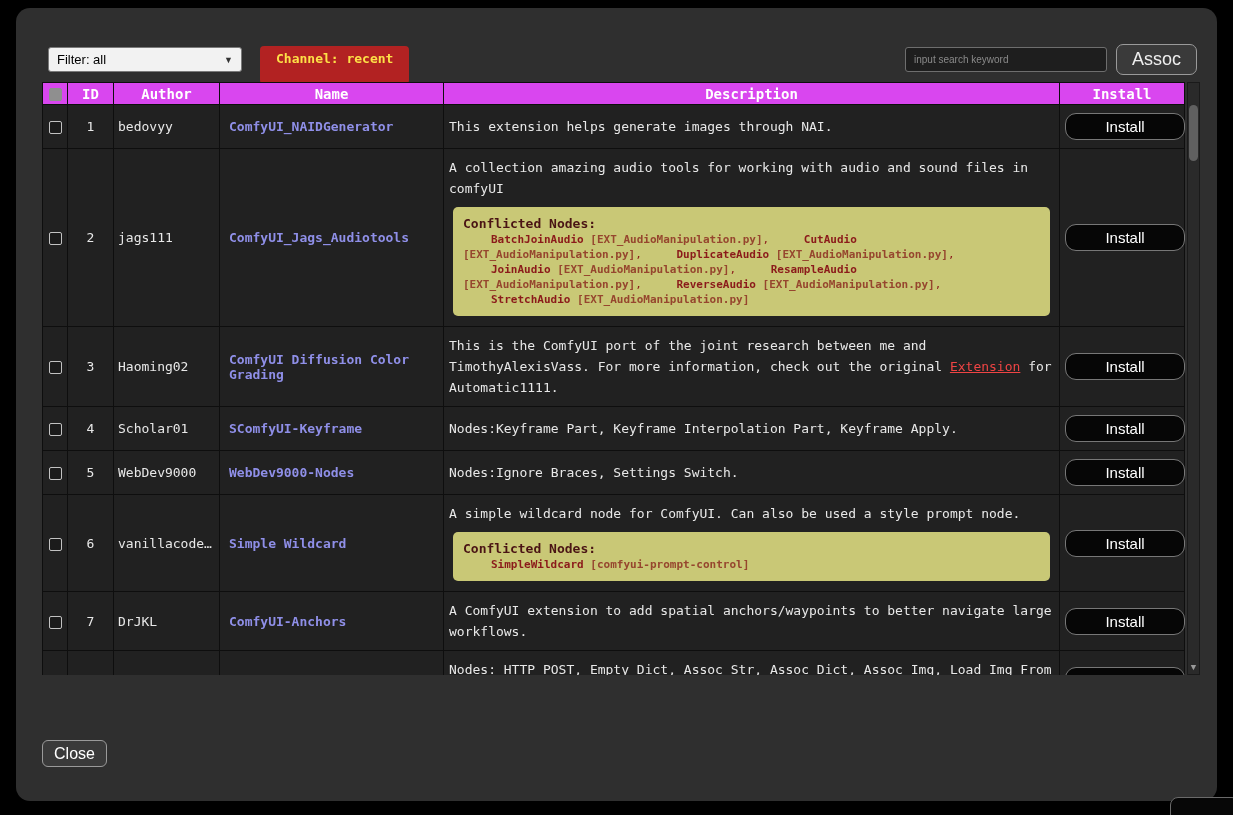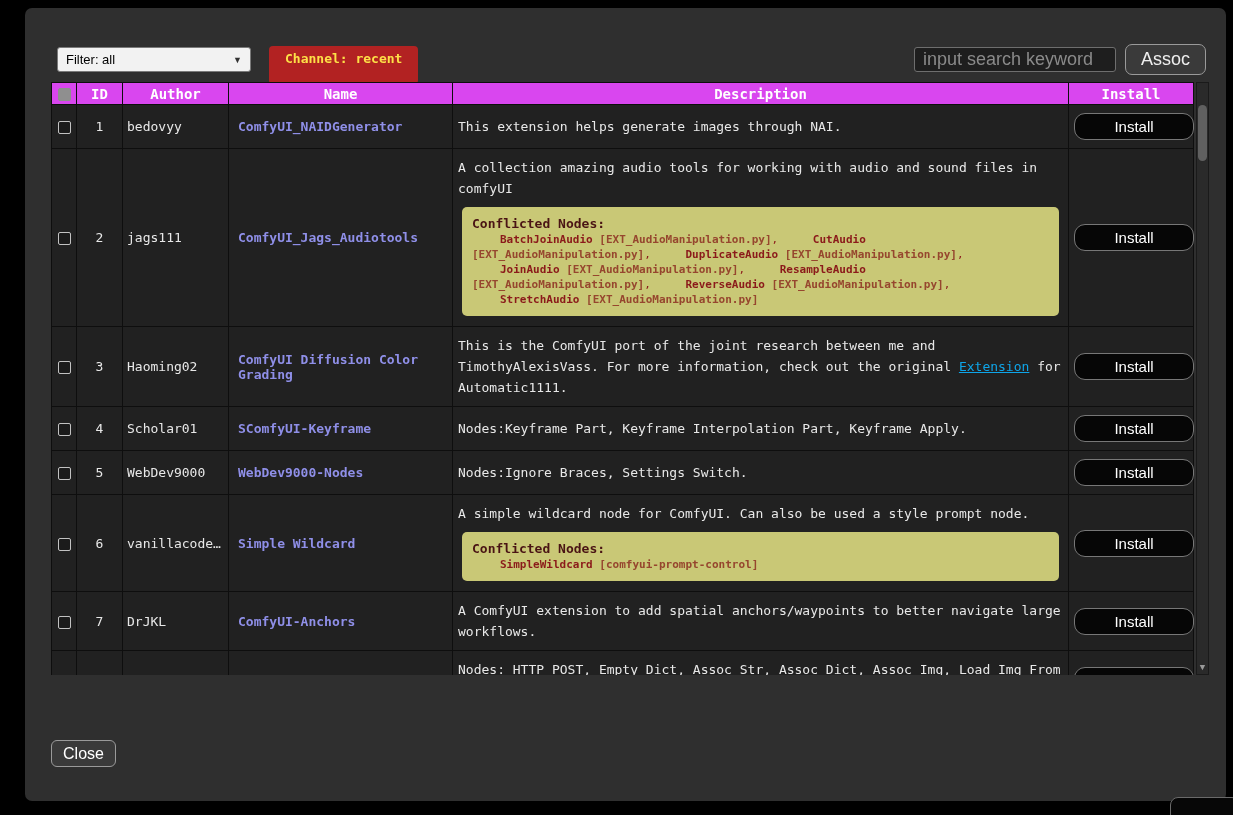"Filter: all" .modal { border-radius: 7px -> 14px; left: 25px -> 16px }
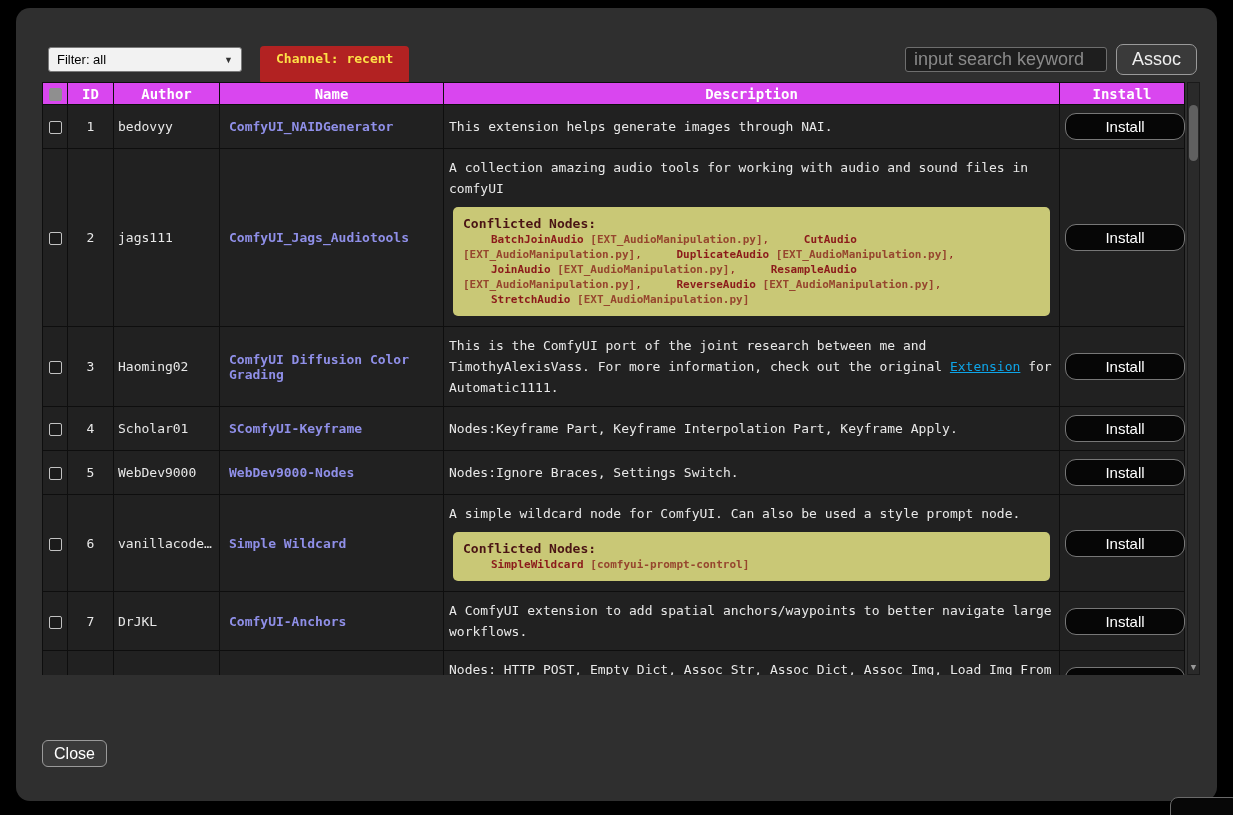"input search keyword" .search-input { font-size: 18px -> 10px }
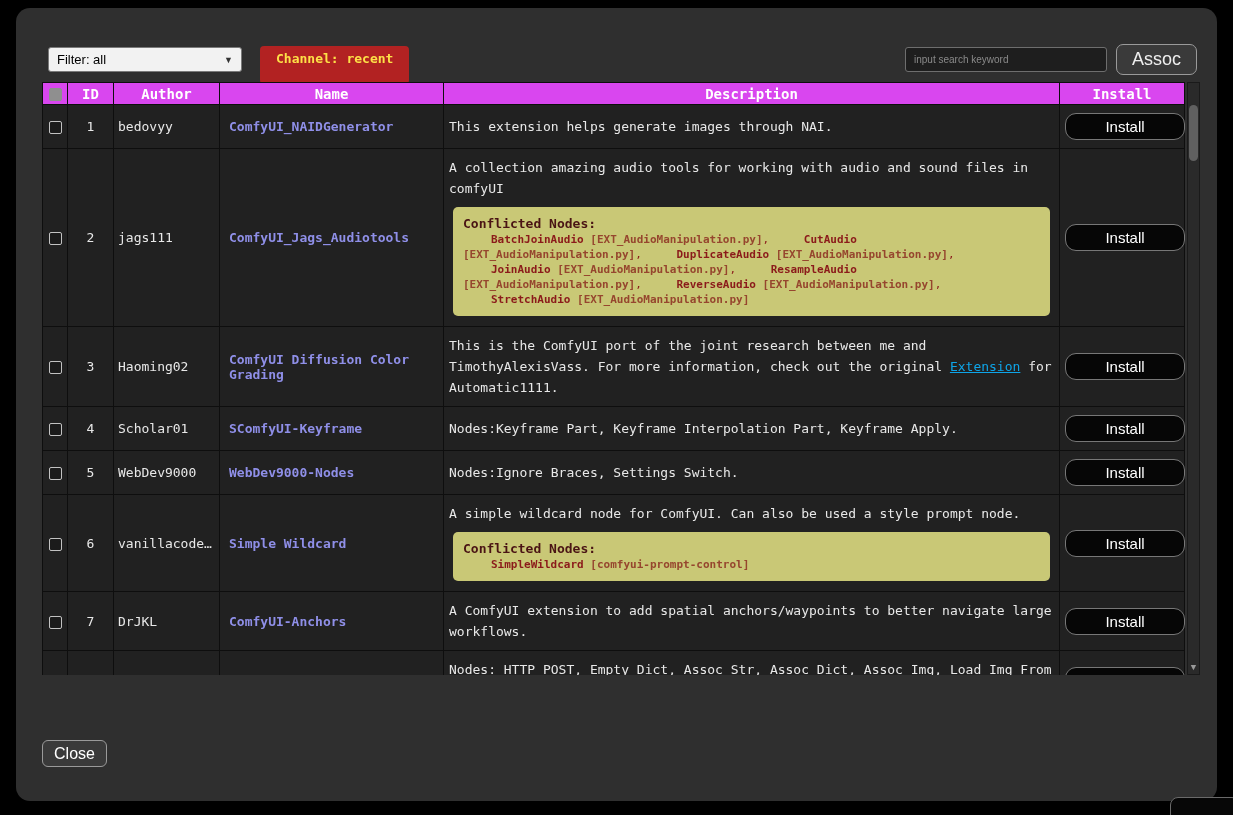"Extension" .desclink { color: #0ea5e9 -> #ef4444 }
